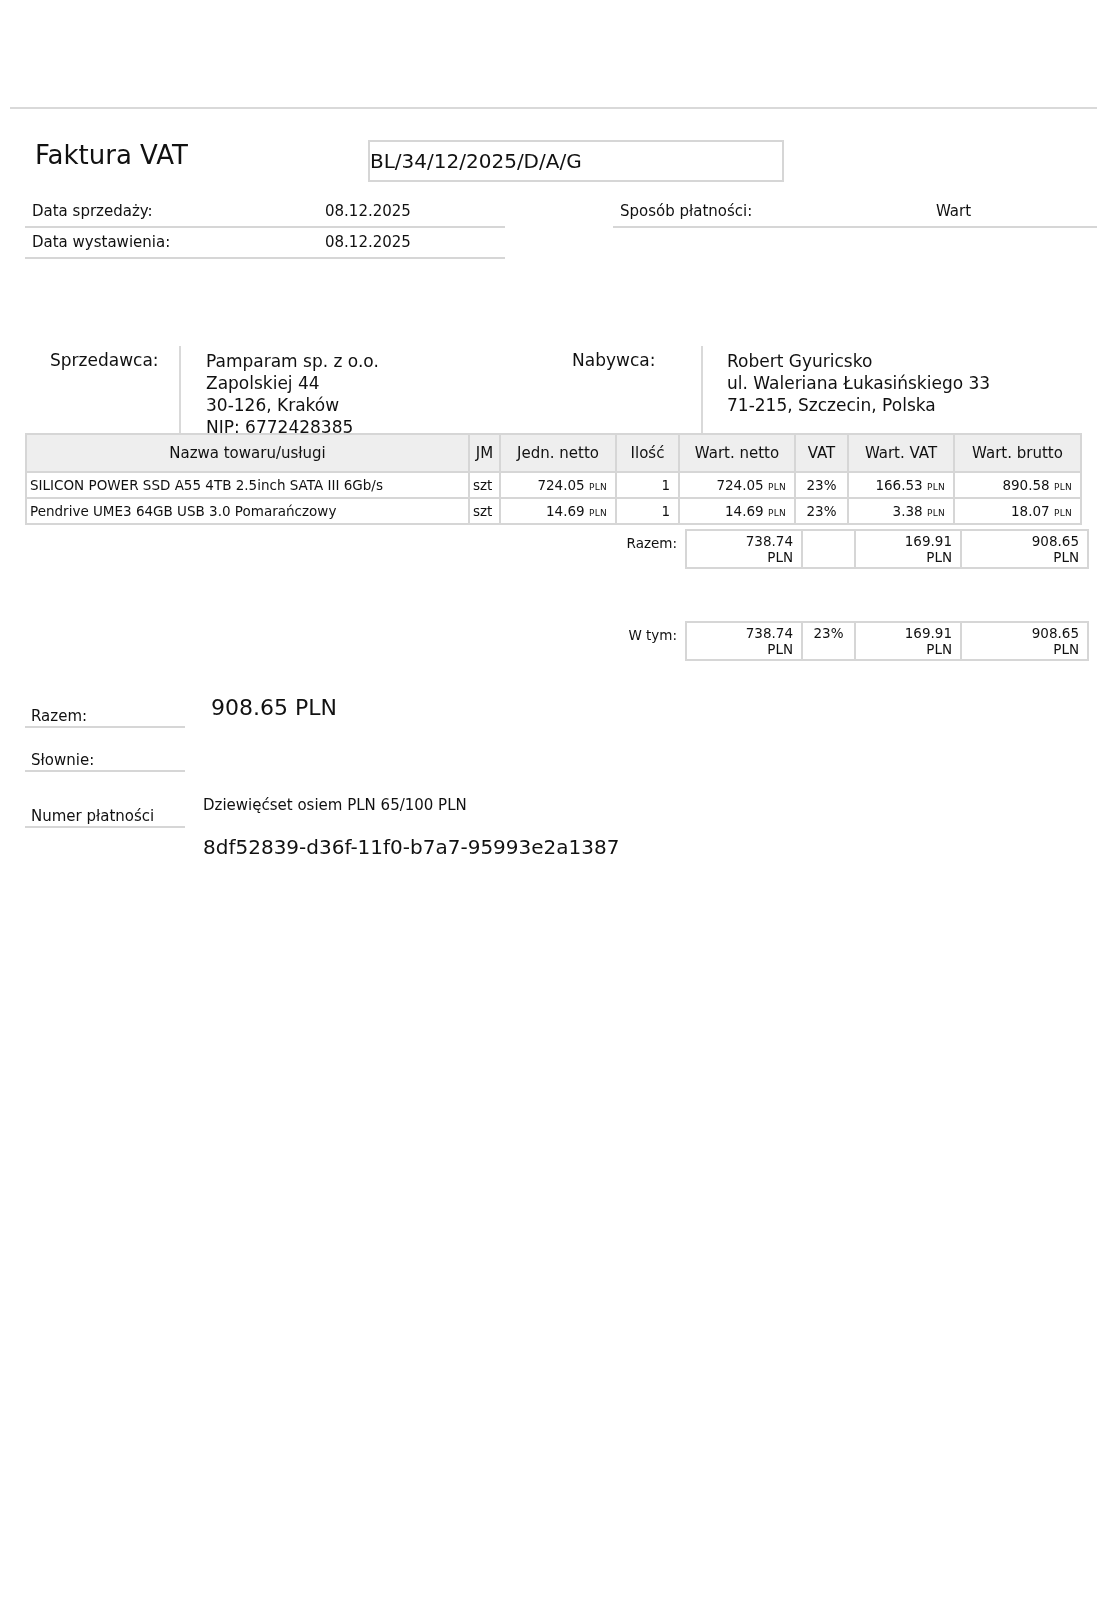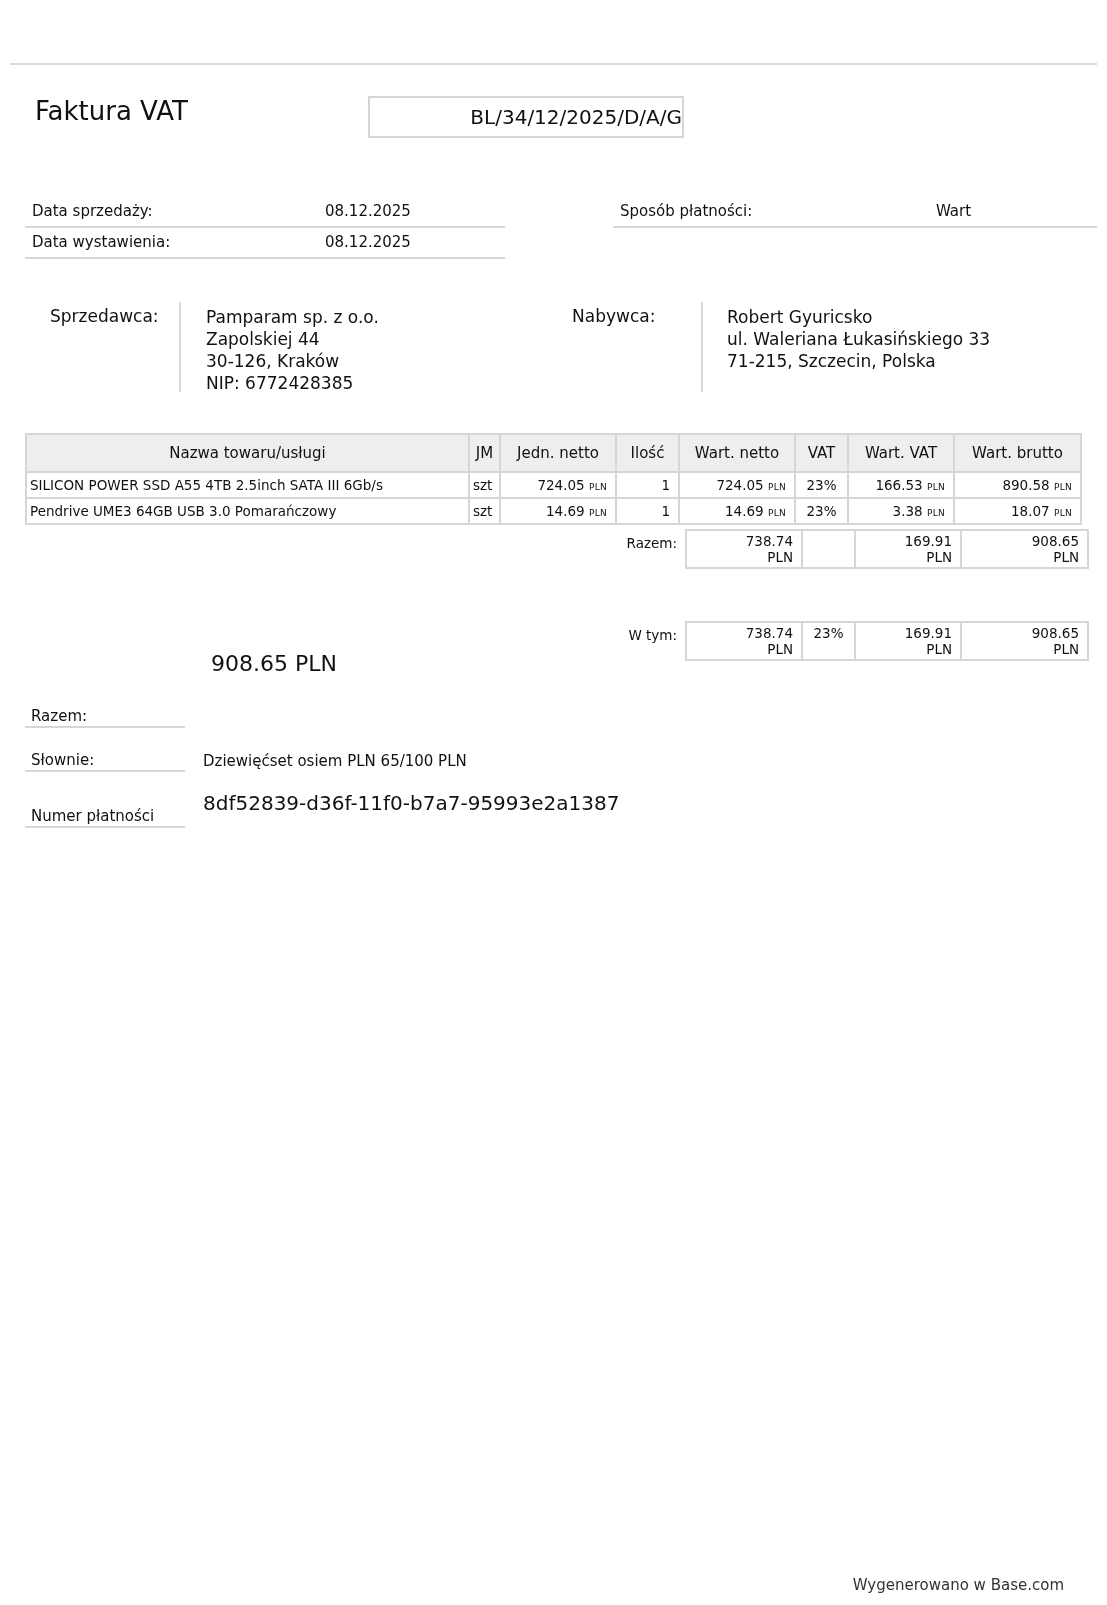"Faktura VAT" .abs { margin-top: none -> 44px }
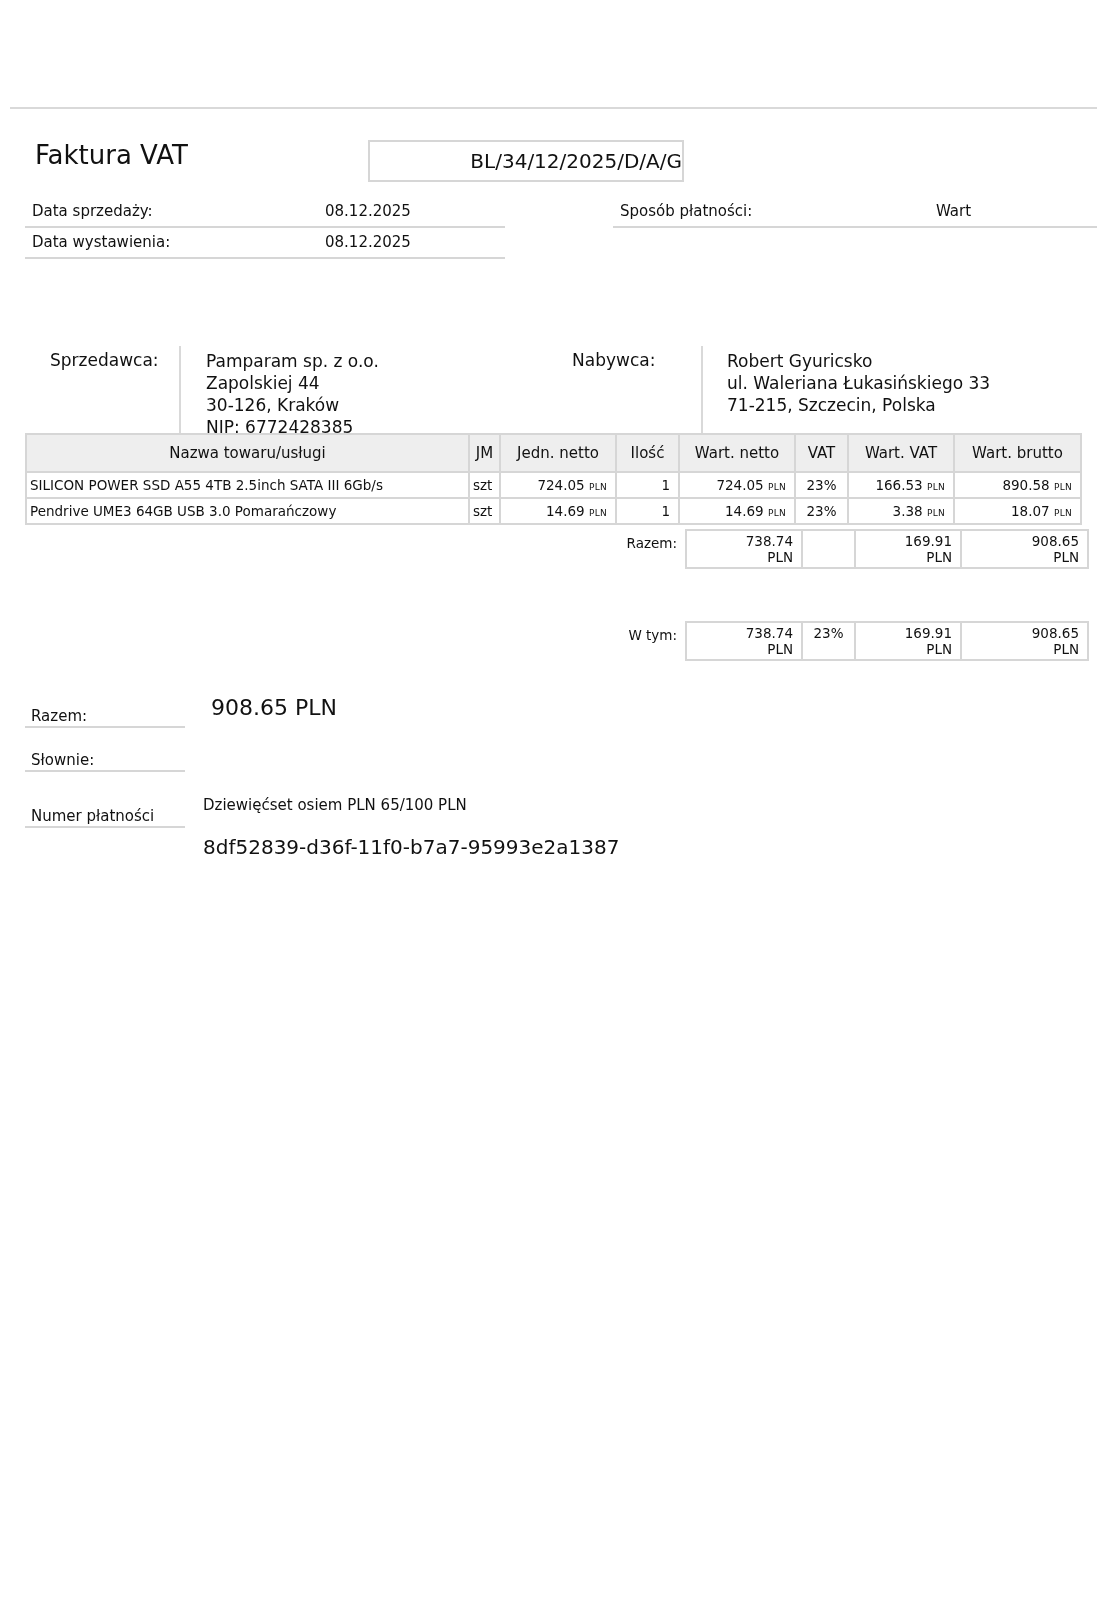"BL/34/12/2025/D/A/G" .doc-number { justify-content: flex-end -> flex-start; width: 316px -> 416px }
